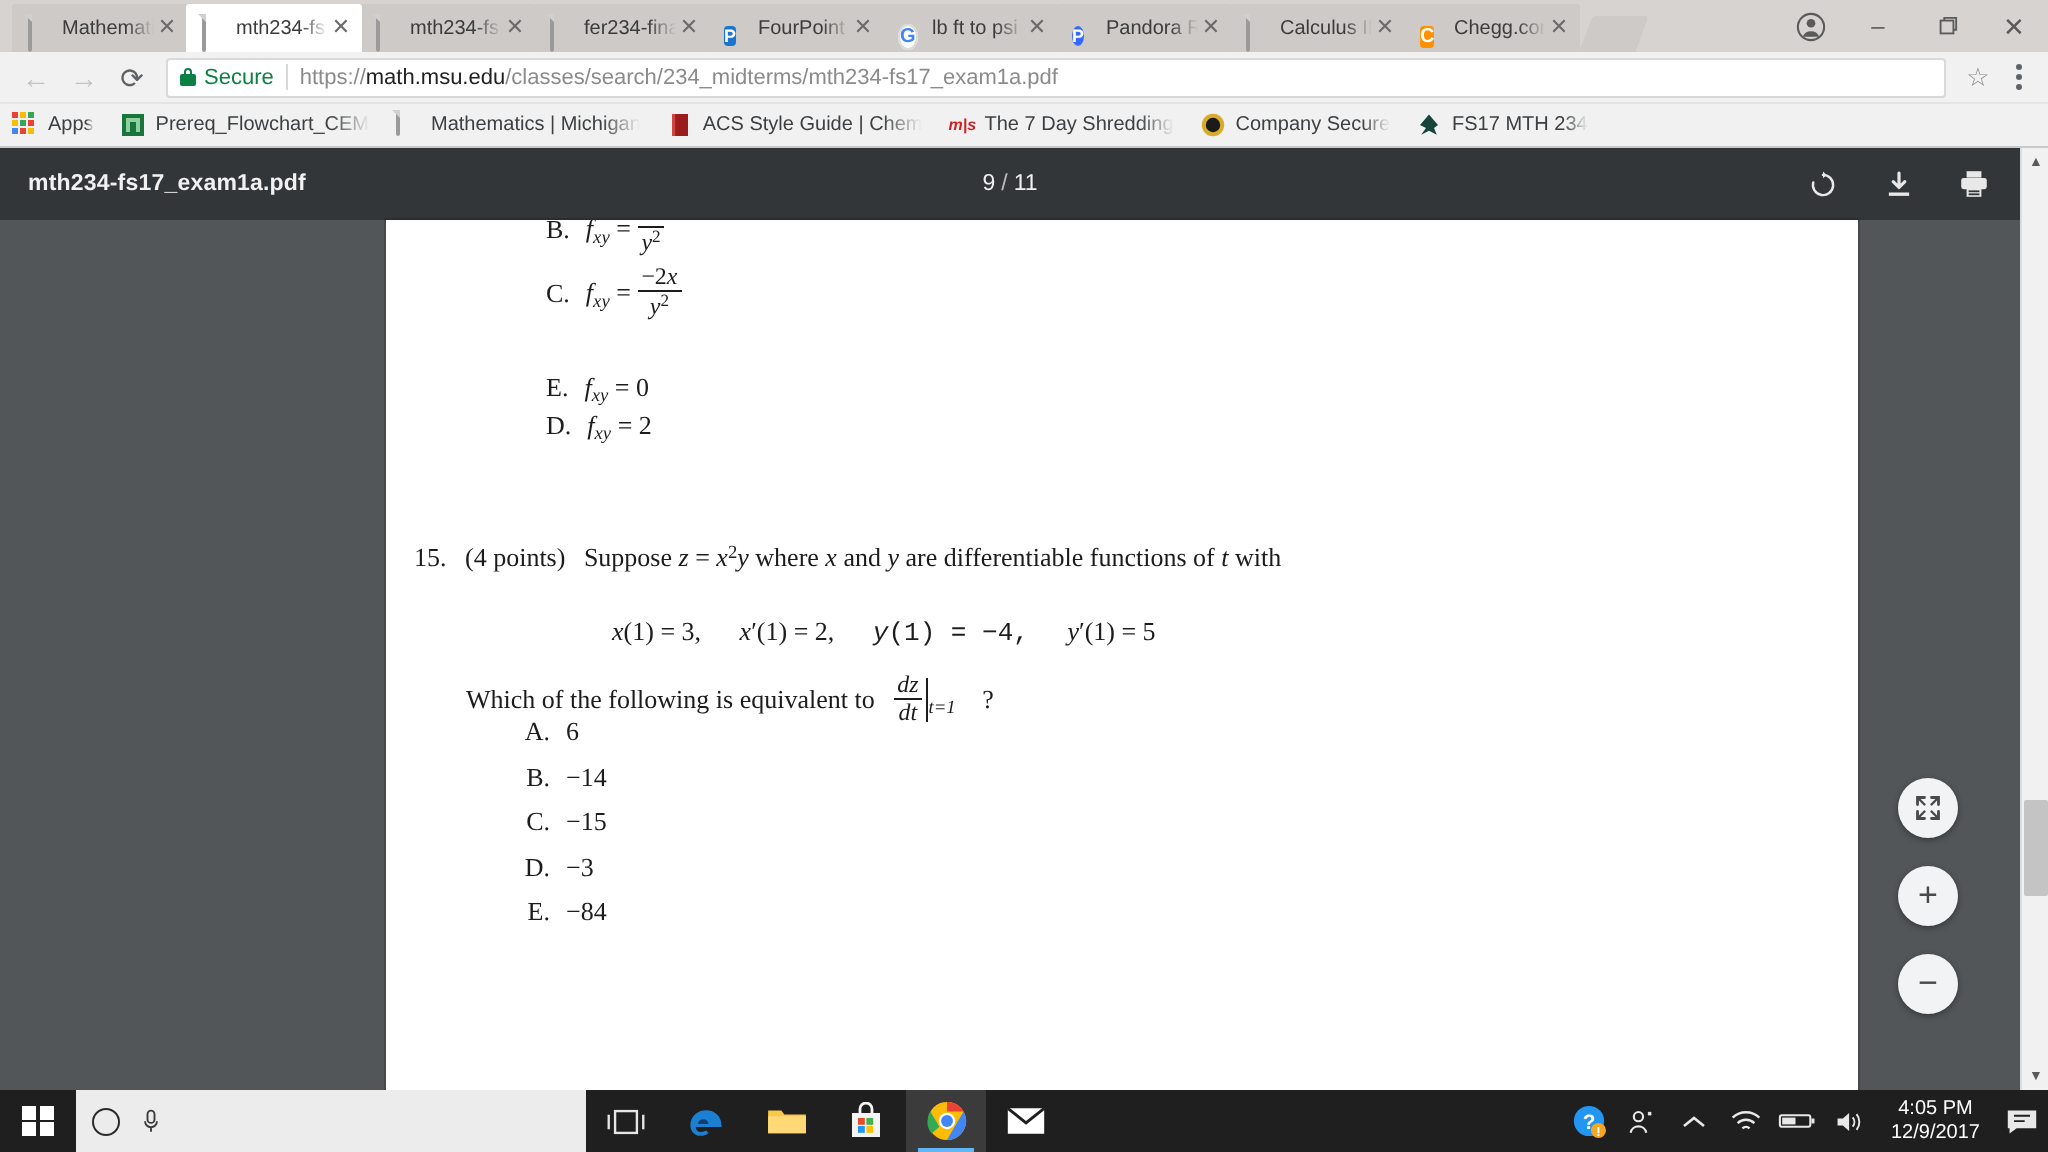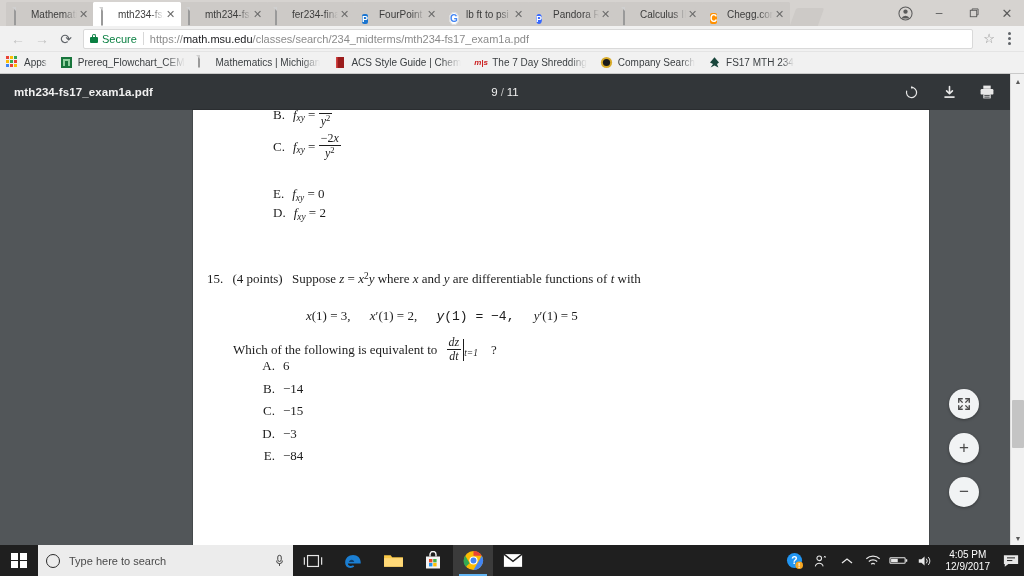"Company Search" span.bmlabel { text: Search -> Secure }
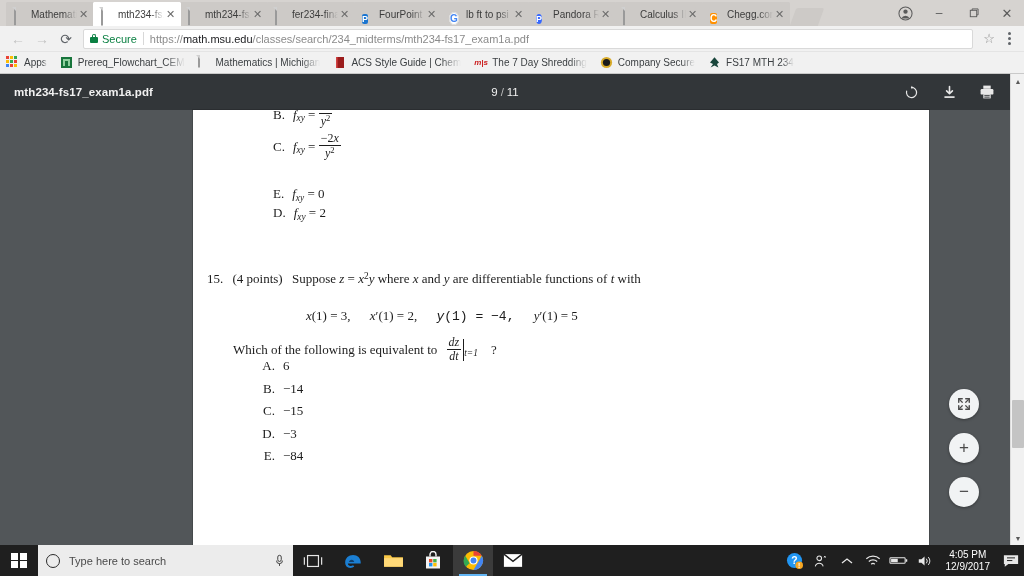"Type here to search" span.searchtext { html: <span>Type here to search</span> -> none }
